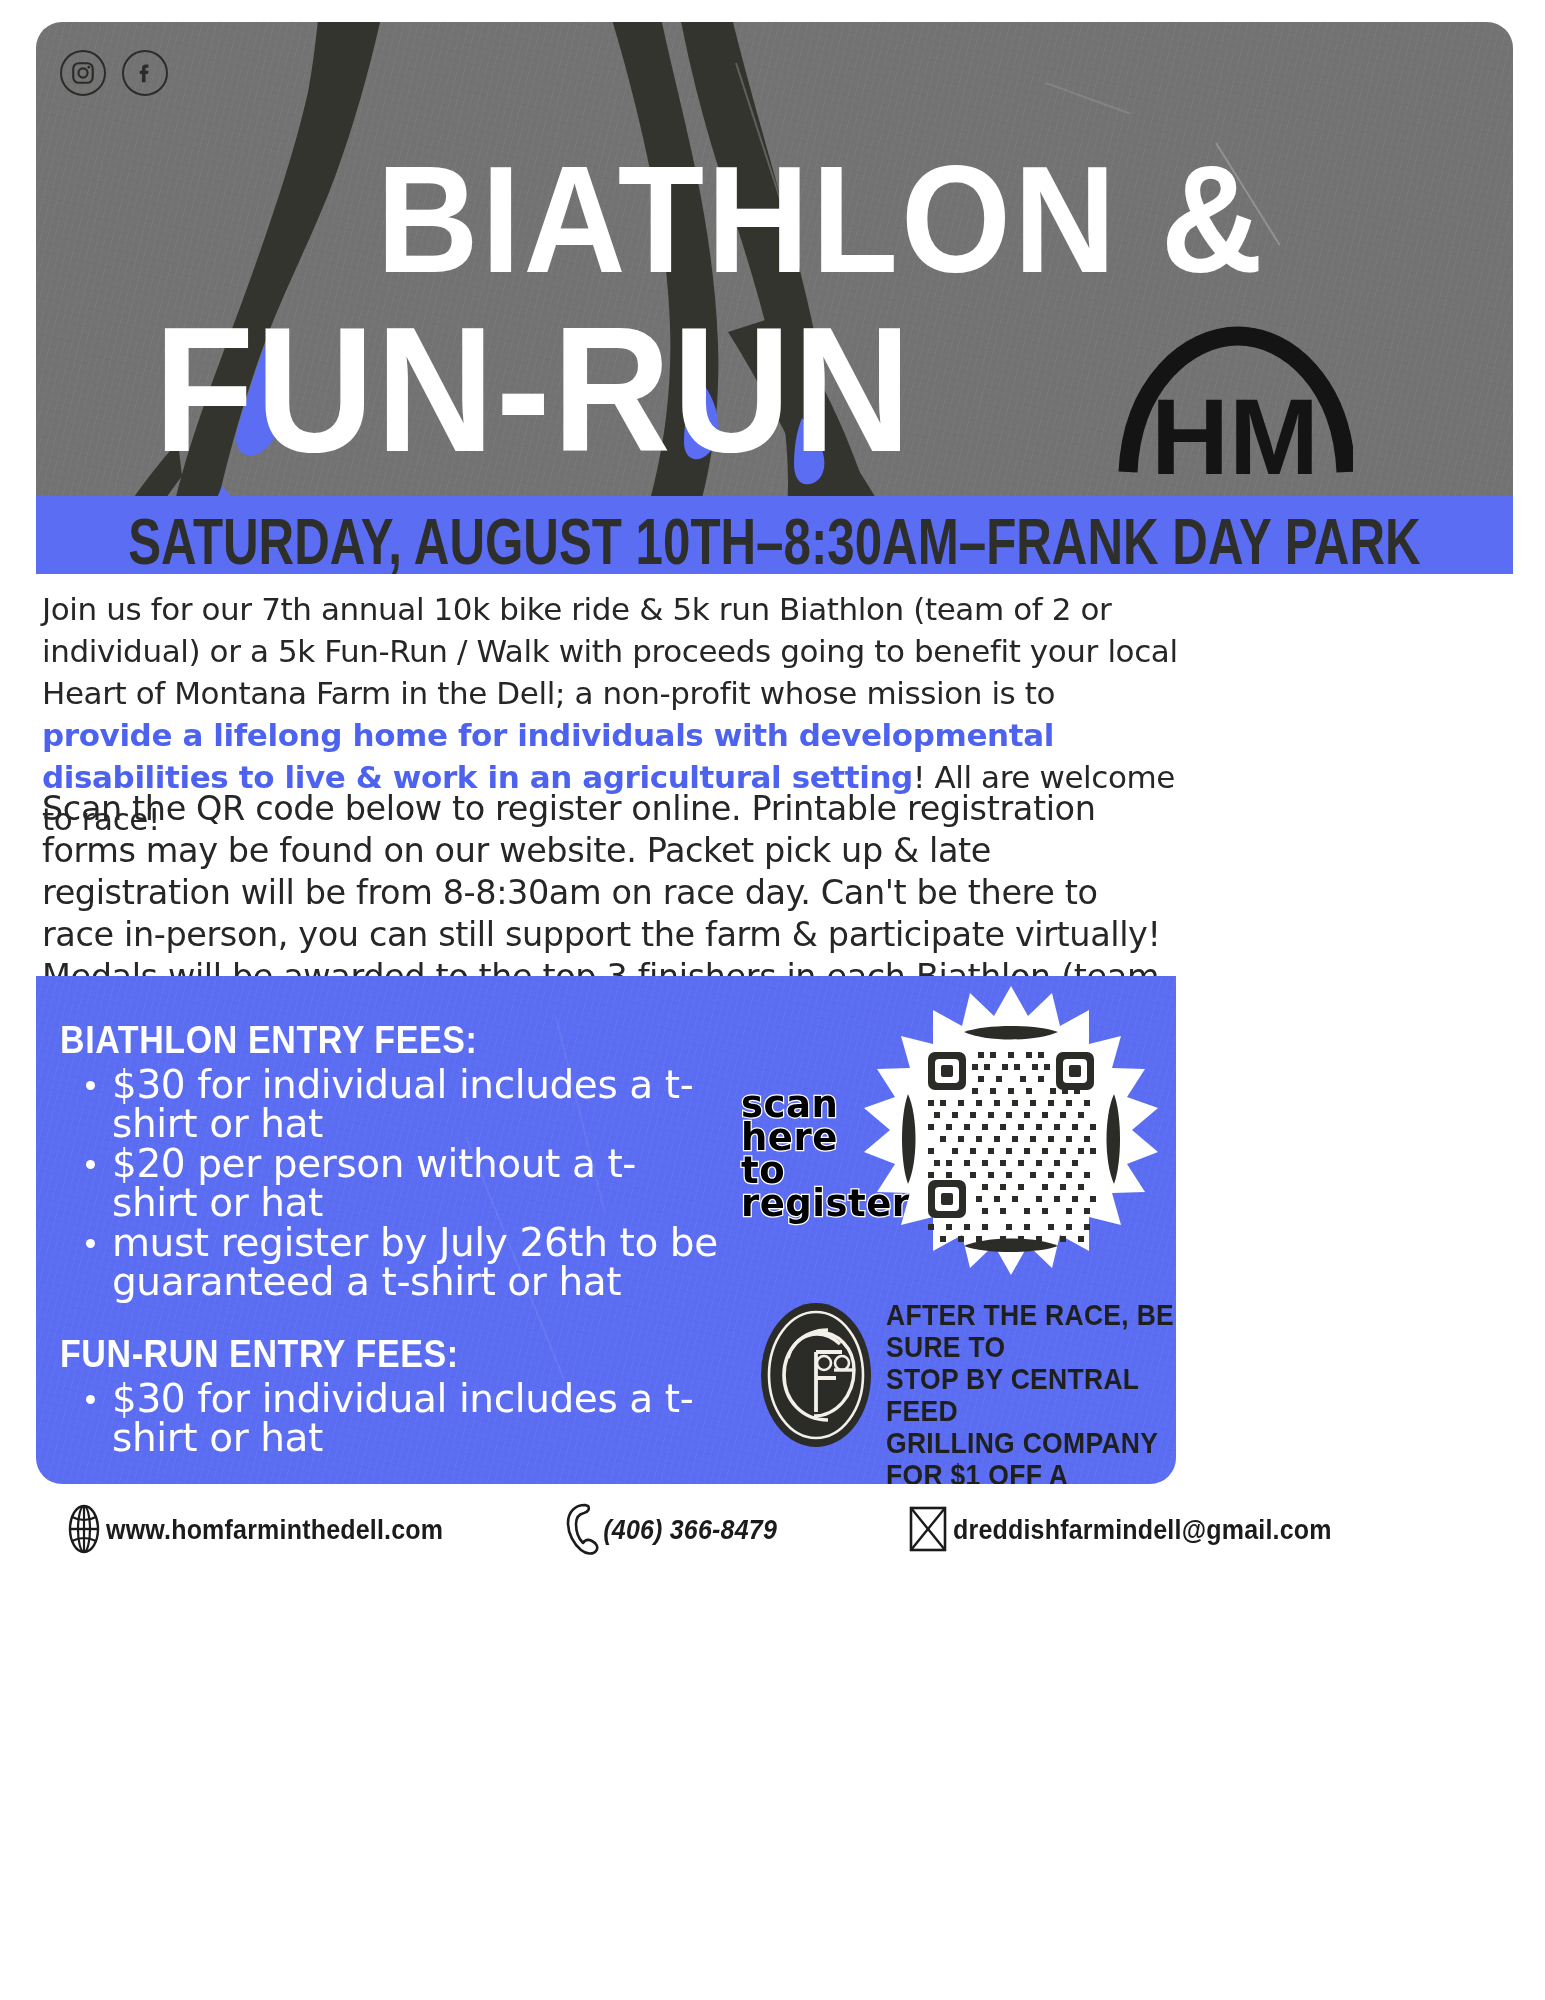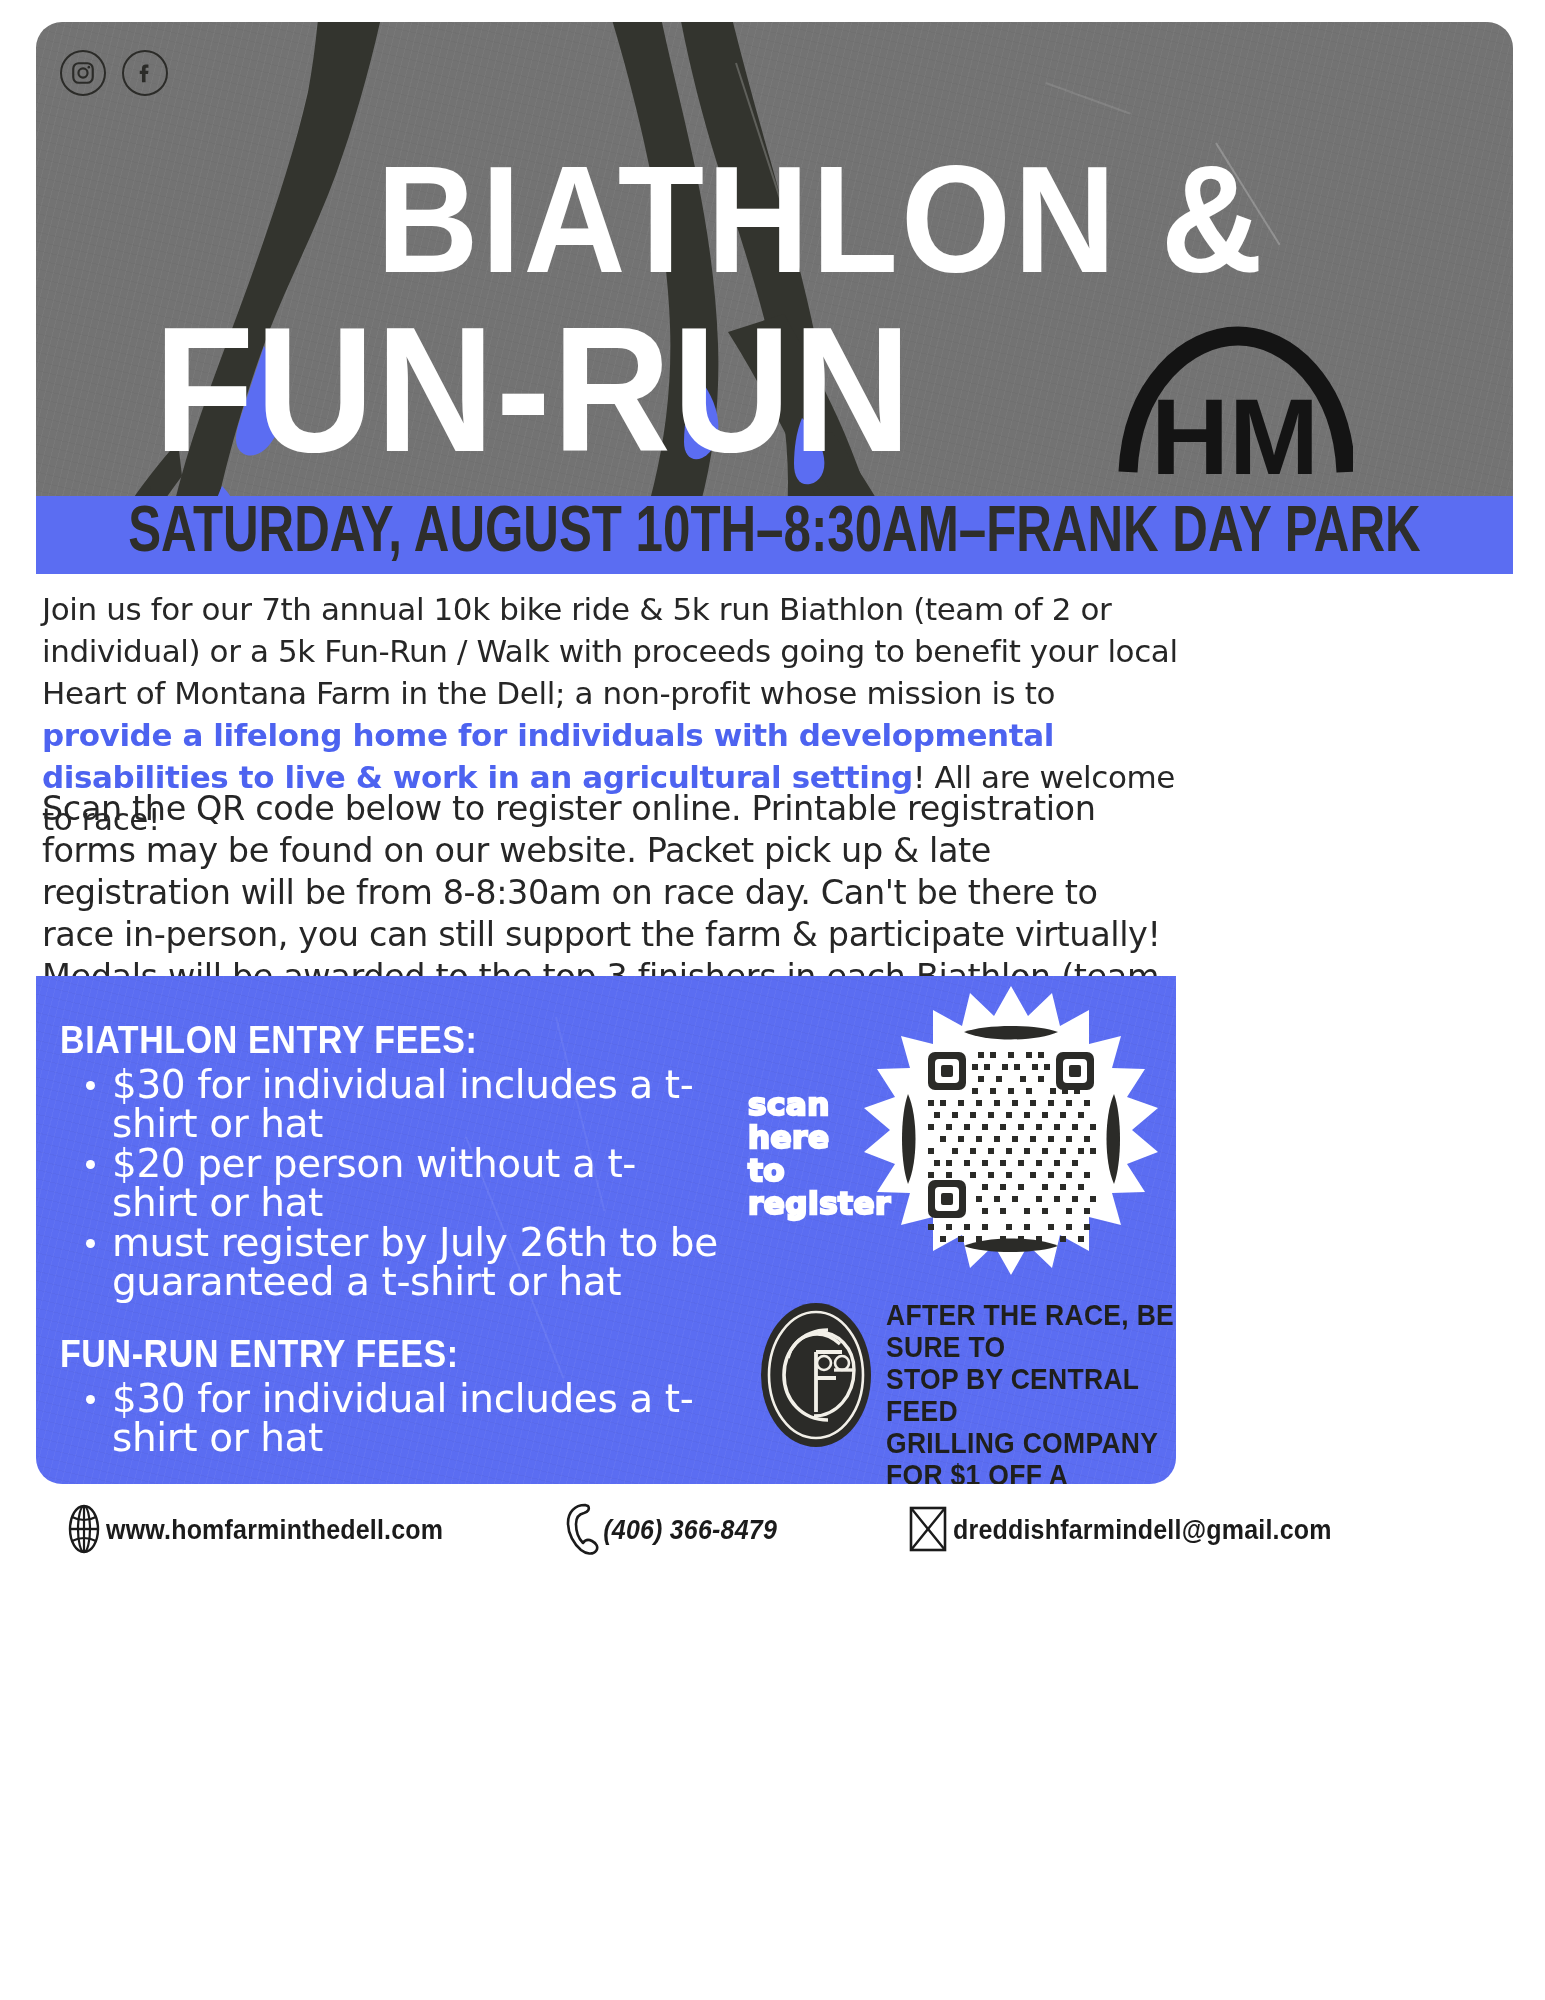"SATURDAY, AUGUST 10TH–8:30AM–FRANK DAY" .date-banner { align-items: flex-start -> flex-end }
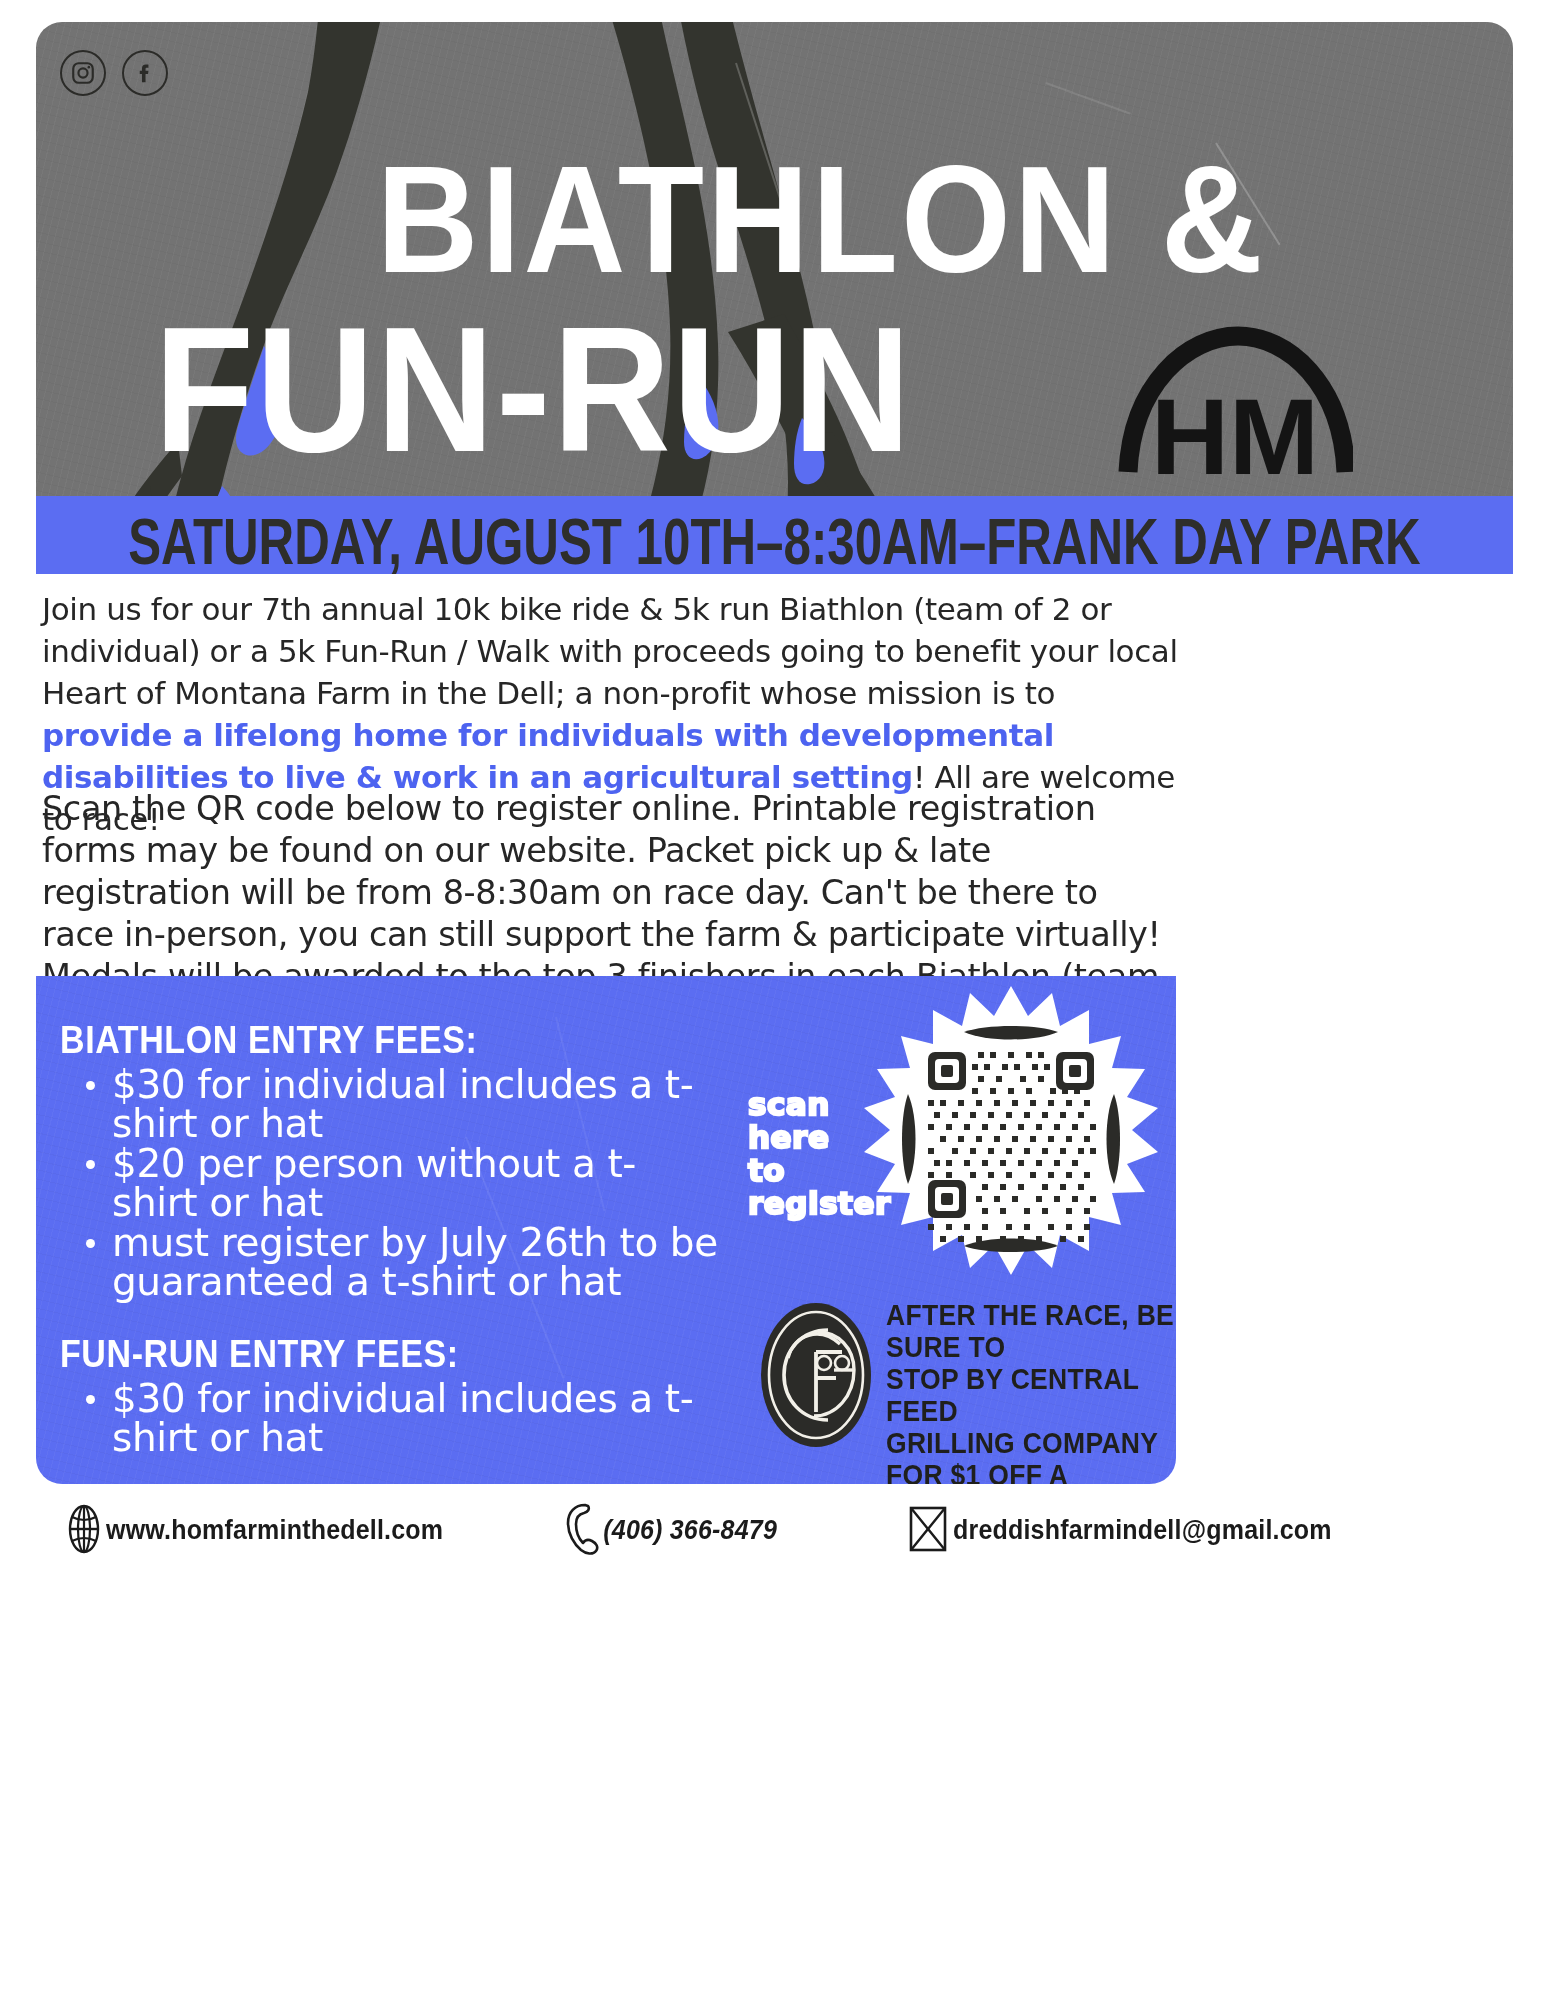"scan" .scan-label { color: #ffffff -> #000000; font-size: 31px -> 37px; left: 12px -> 5px }
